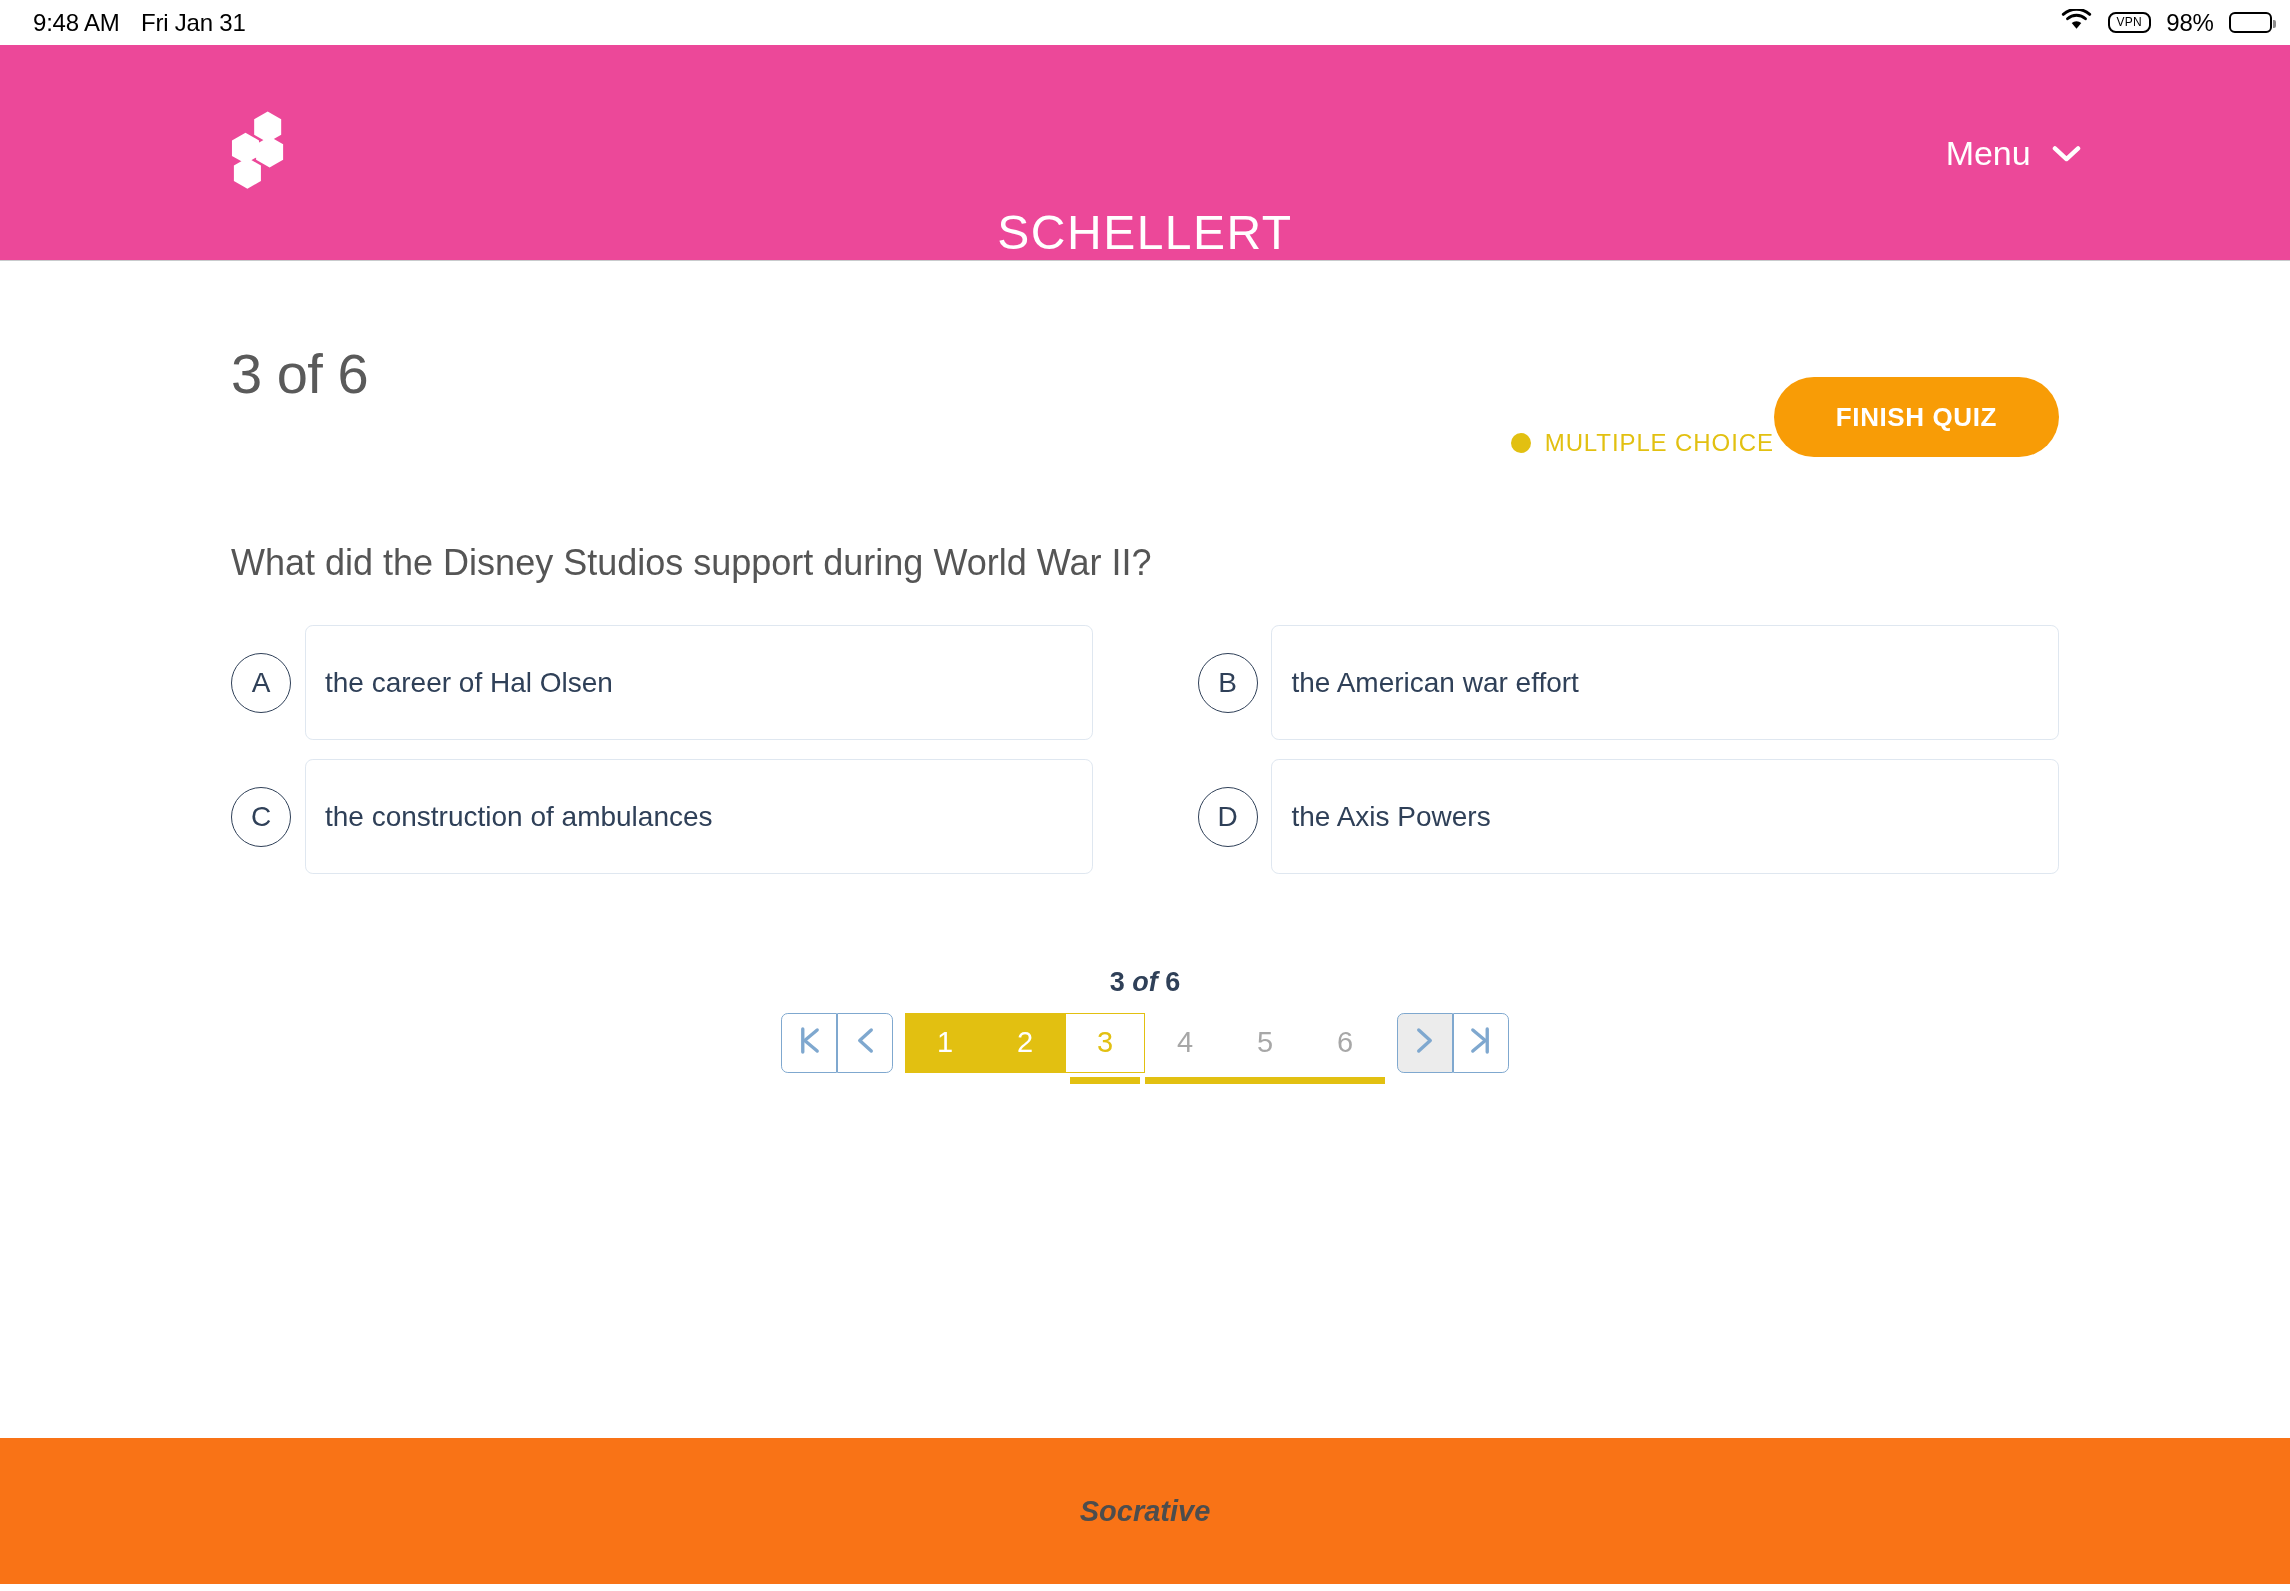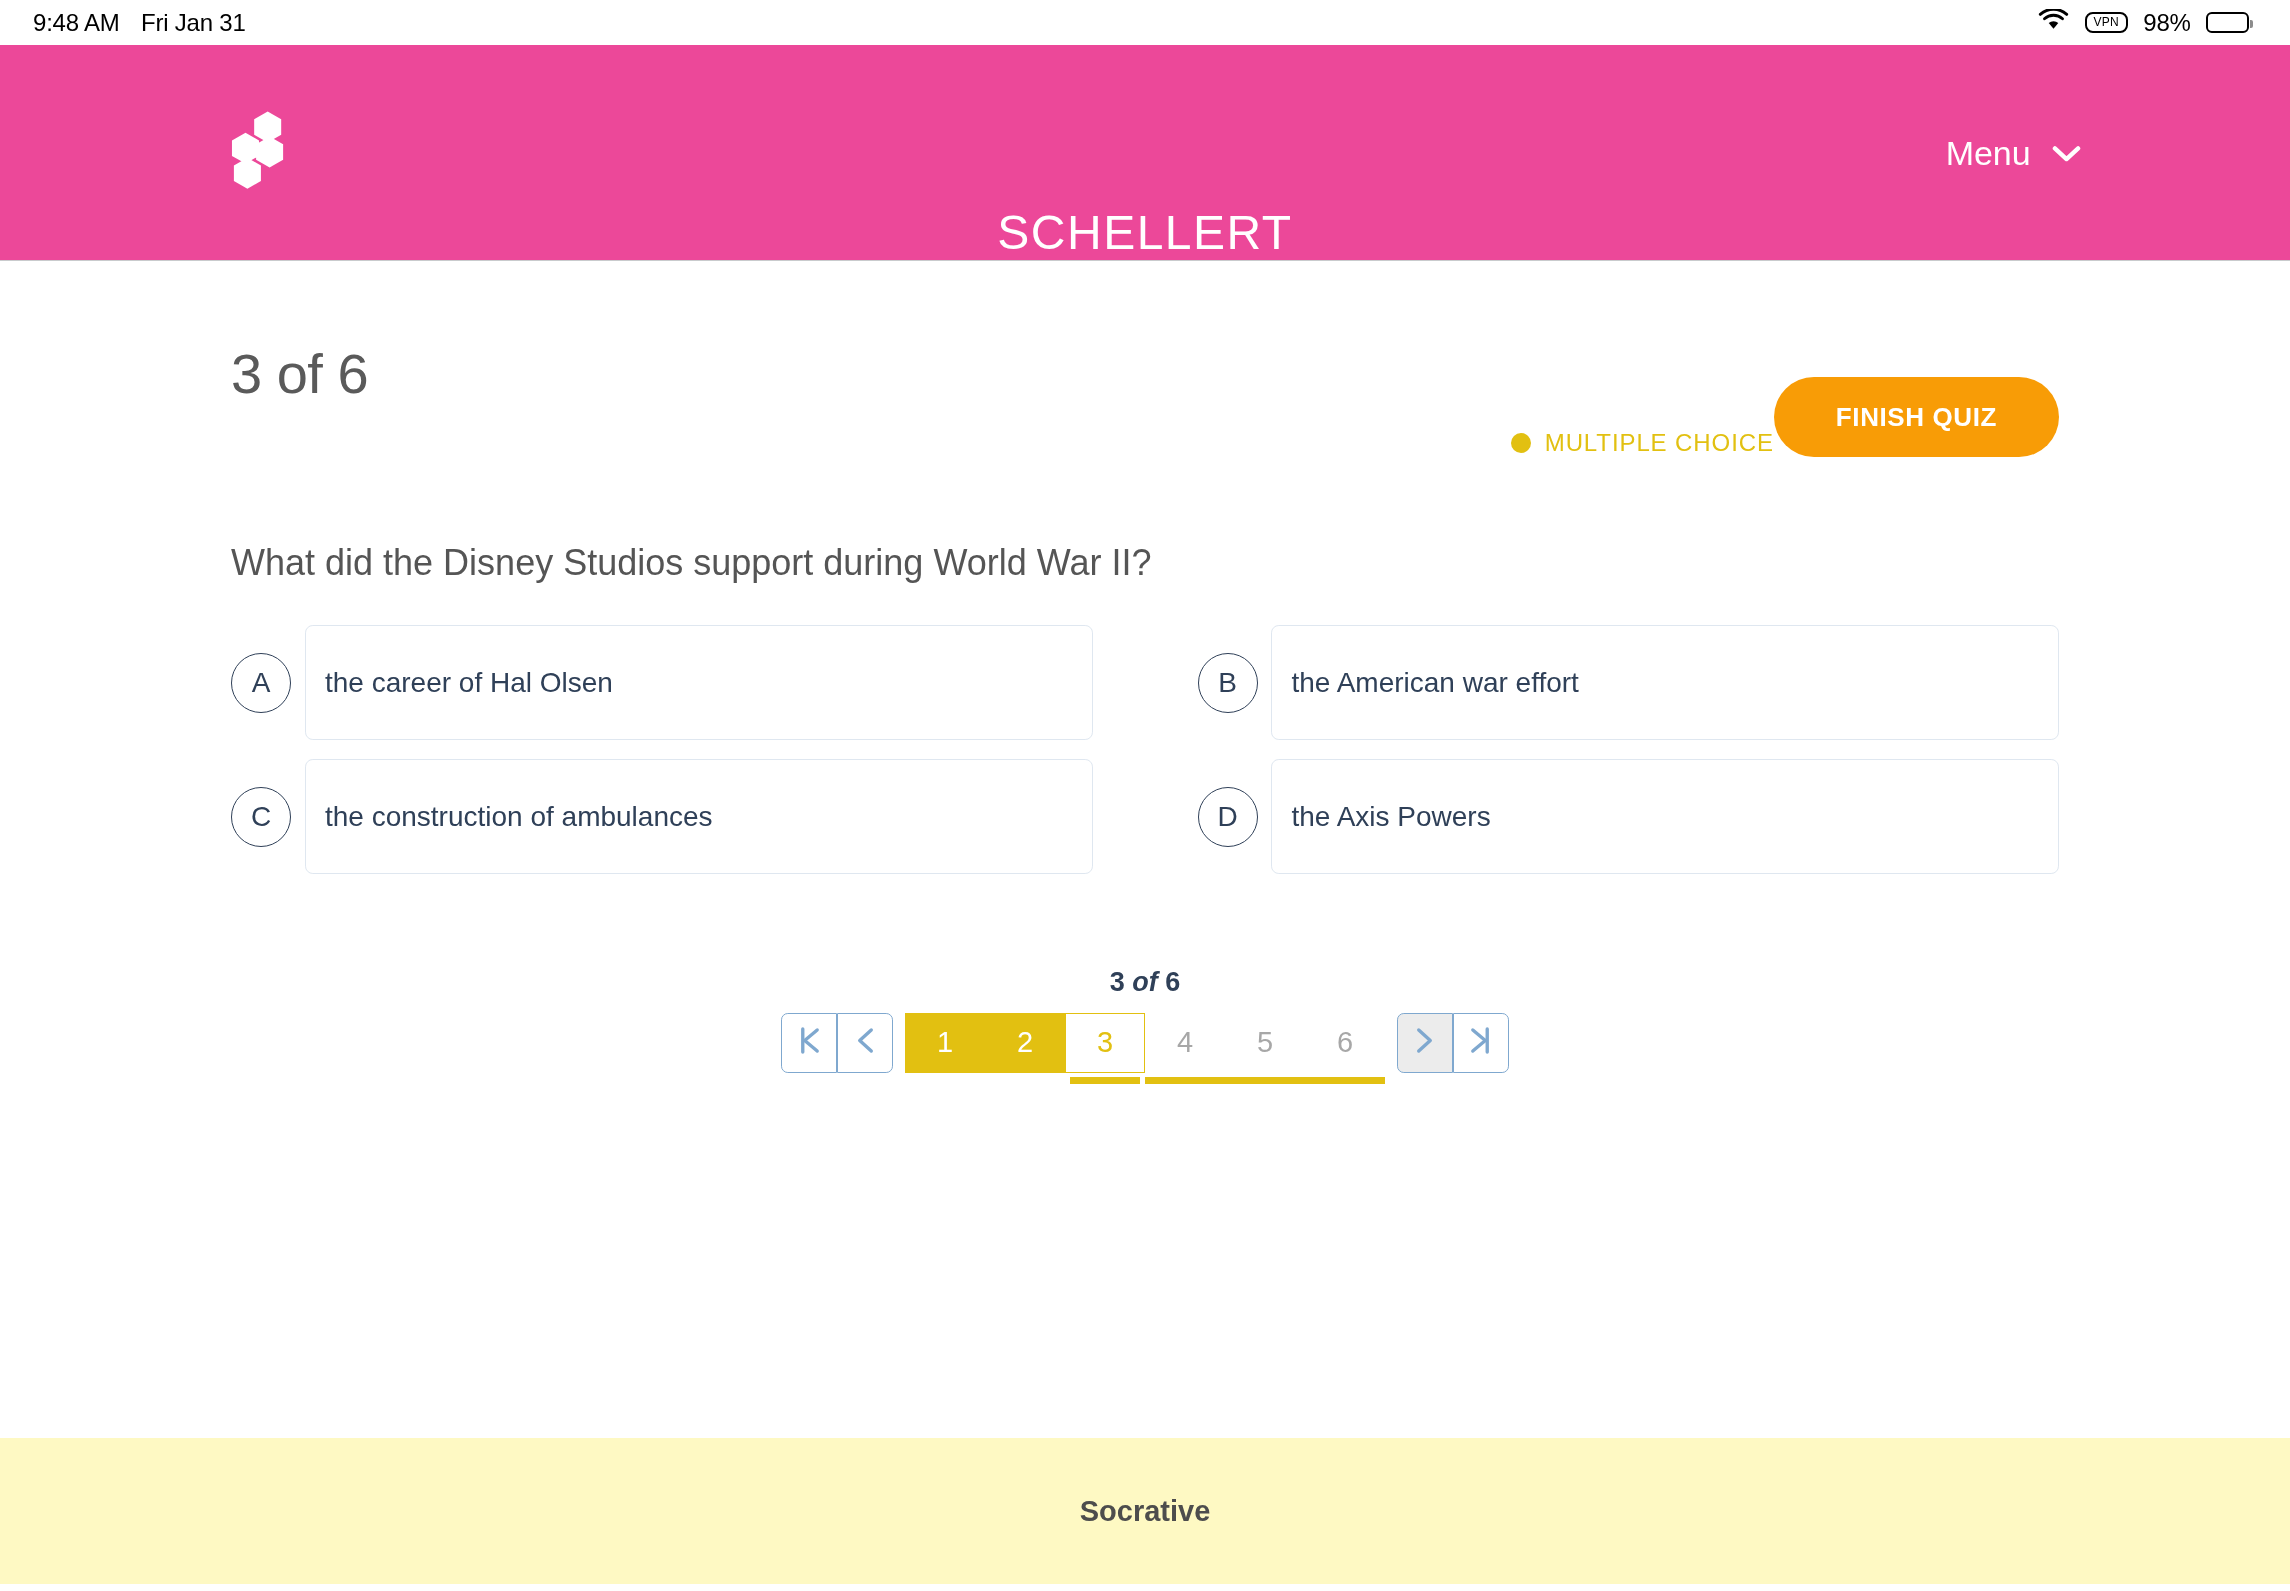"9:48 AM" .statusbar { padding: 0 41px 0 33px -> 0 18px 0 33px }
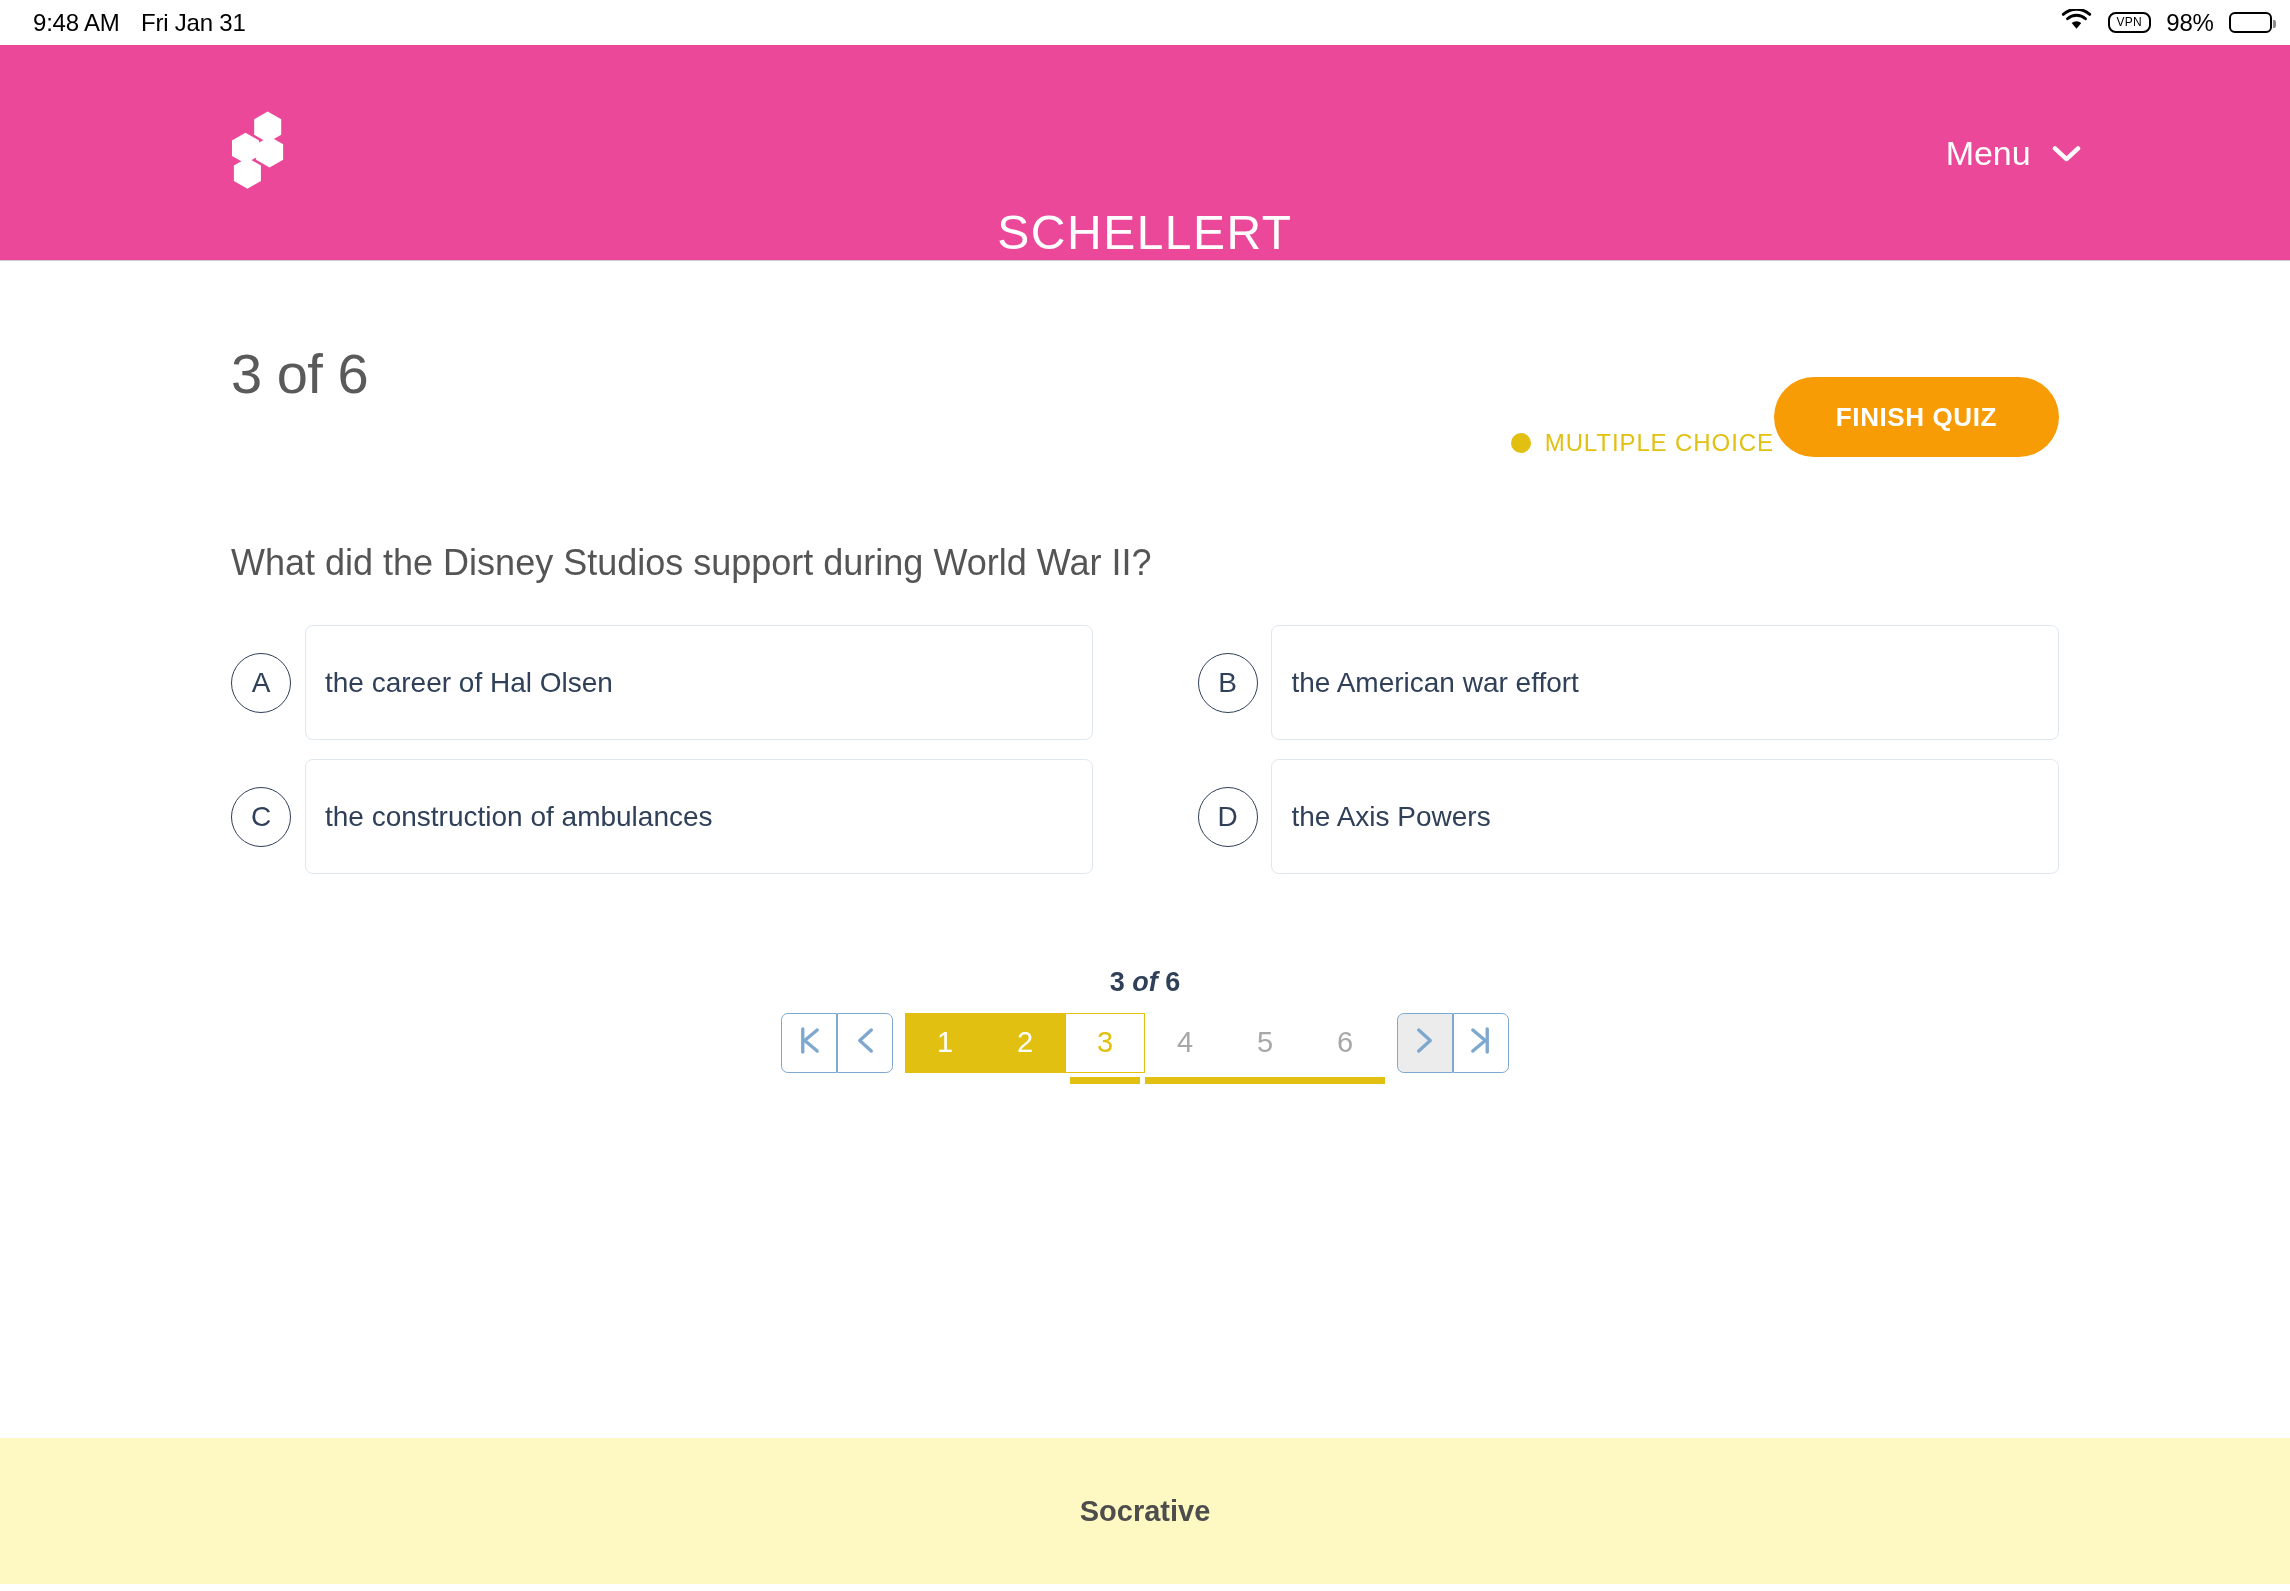"Socrative" .footer { background: #fef9c3 -> #f97316; font-style: none -> italic }
